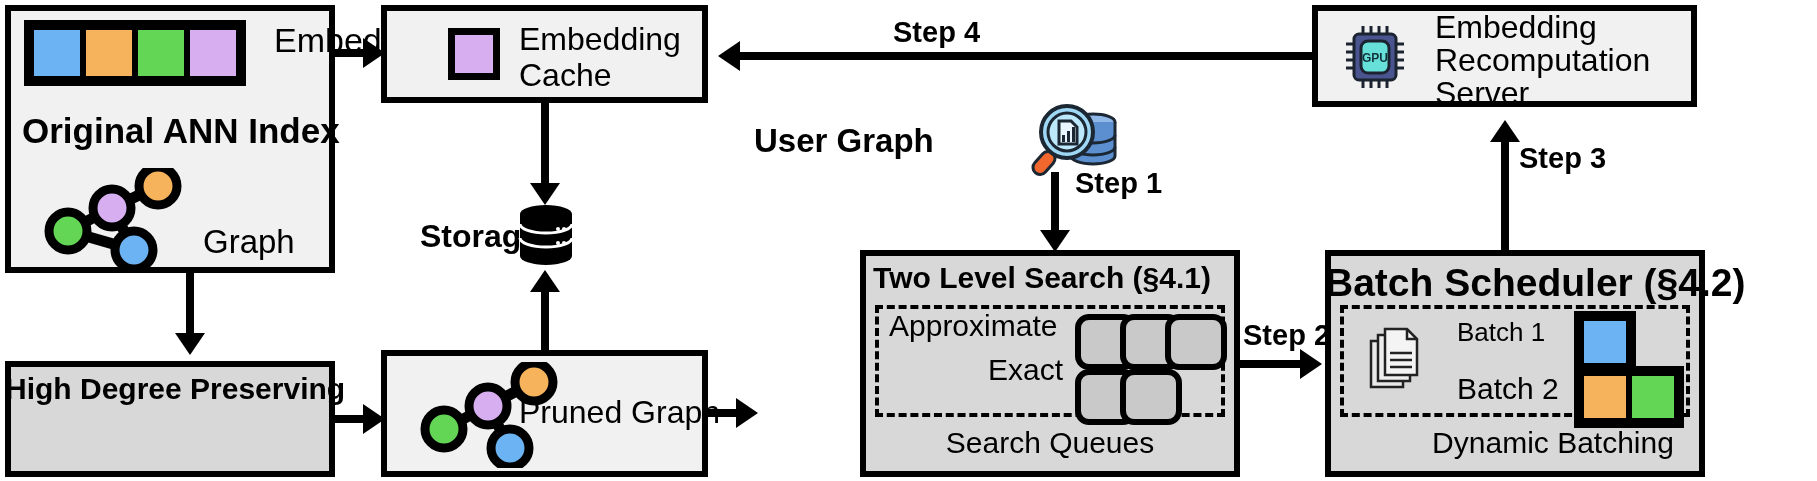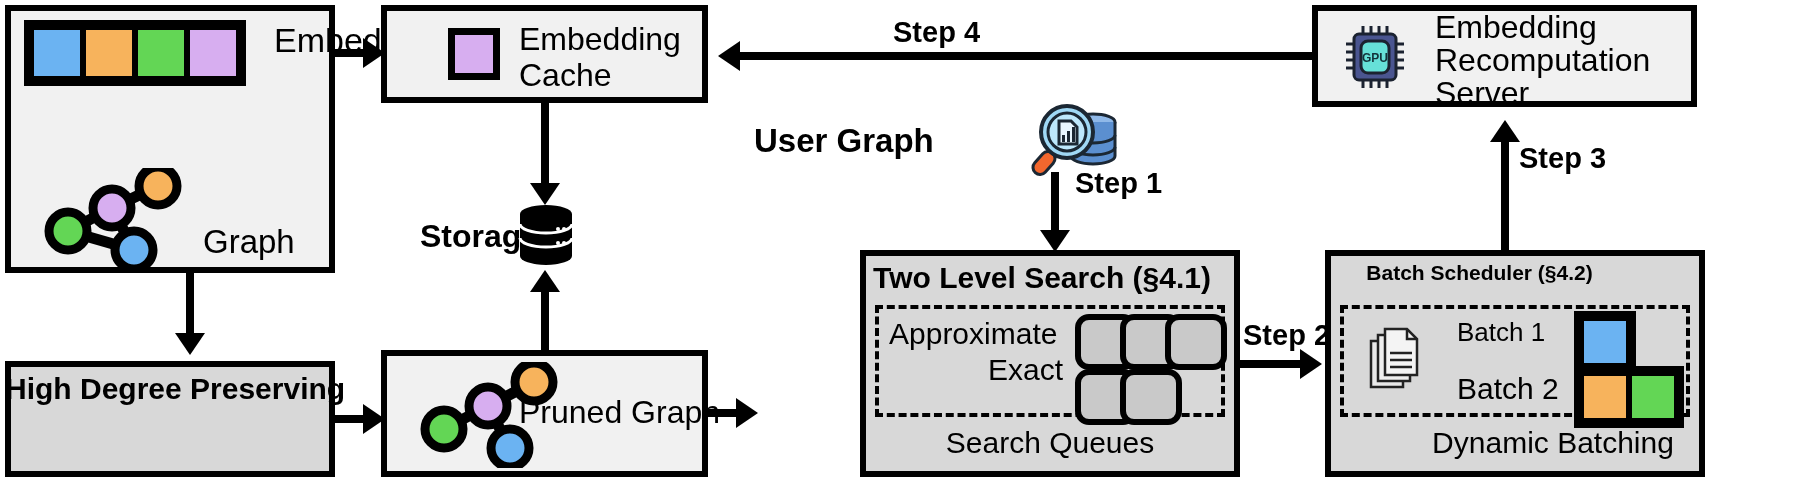"Original ANN Index" div.lbl { html: none -> <div>Original ANN Index</div> }
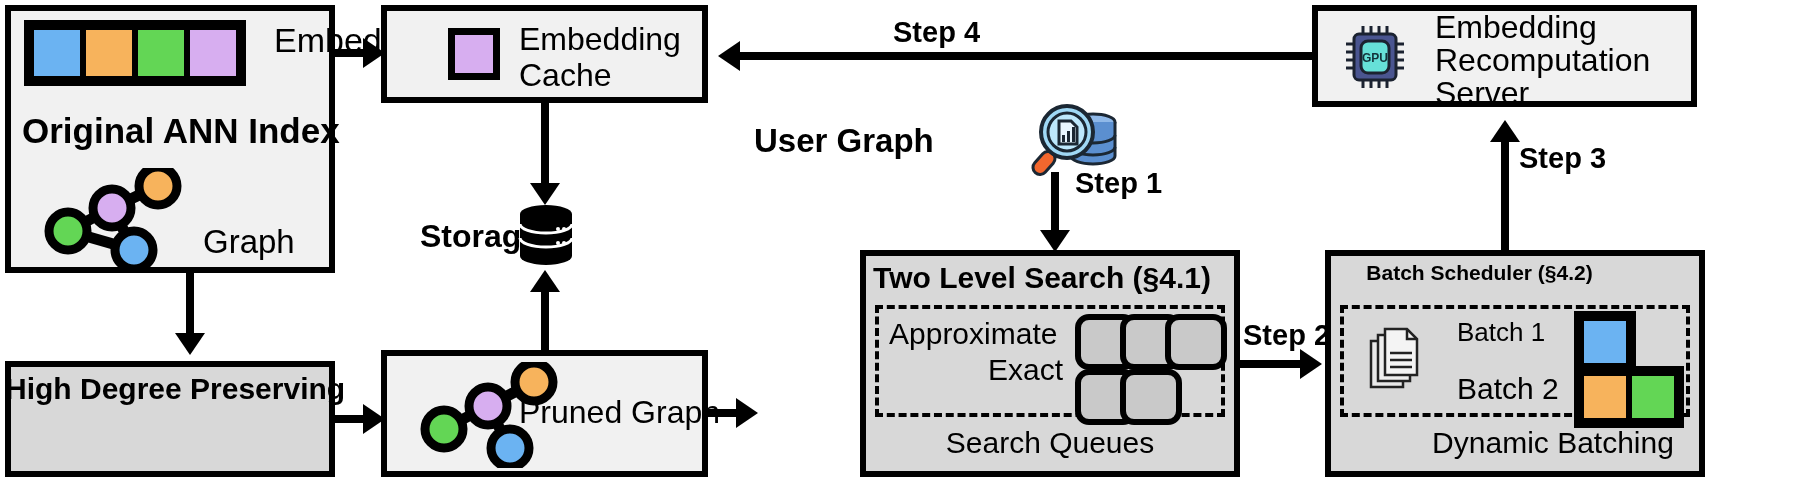"Batch Scheduler (§4.2)" div.lbl { font-size: 21px -> 39px }
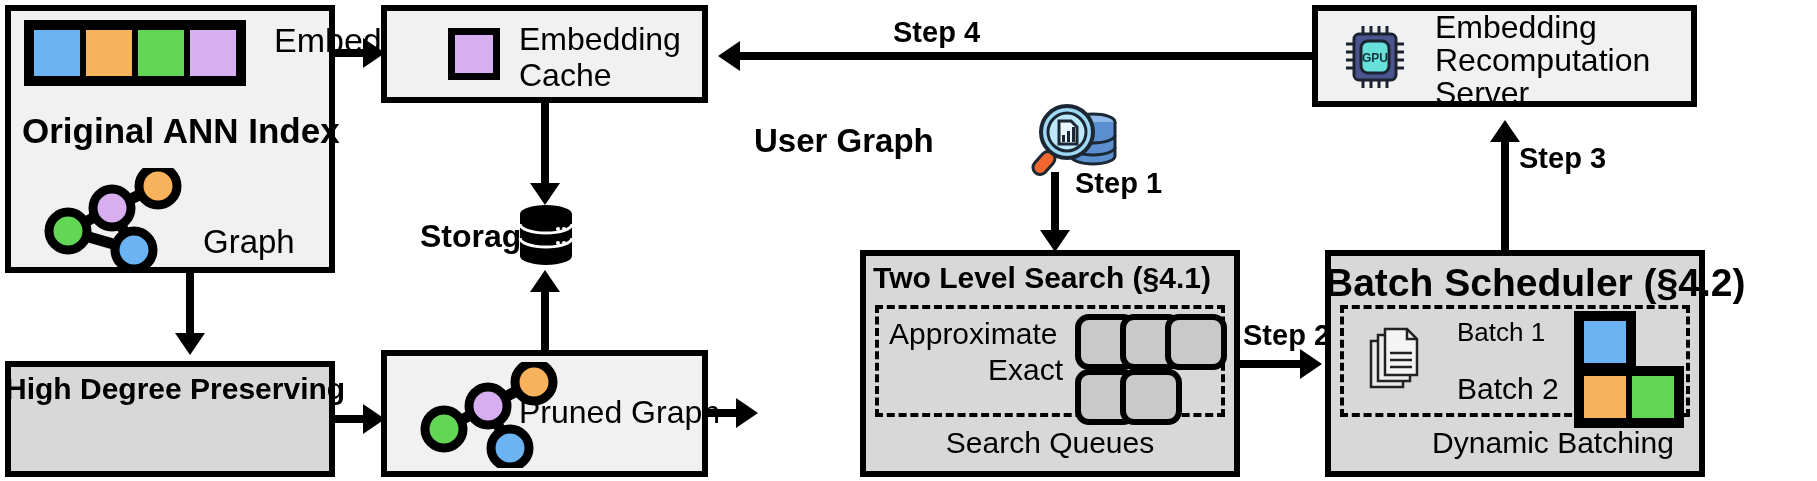"Approximate" div.lbl { top: 318px -> 310px }
